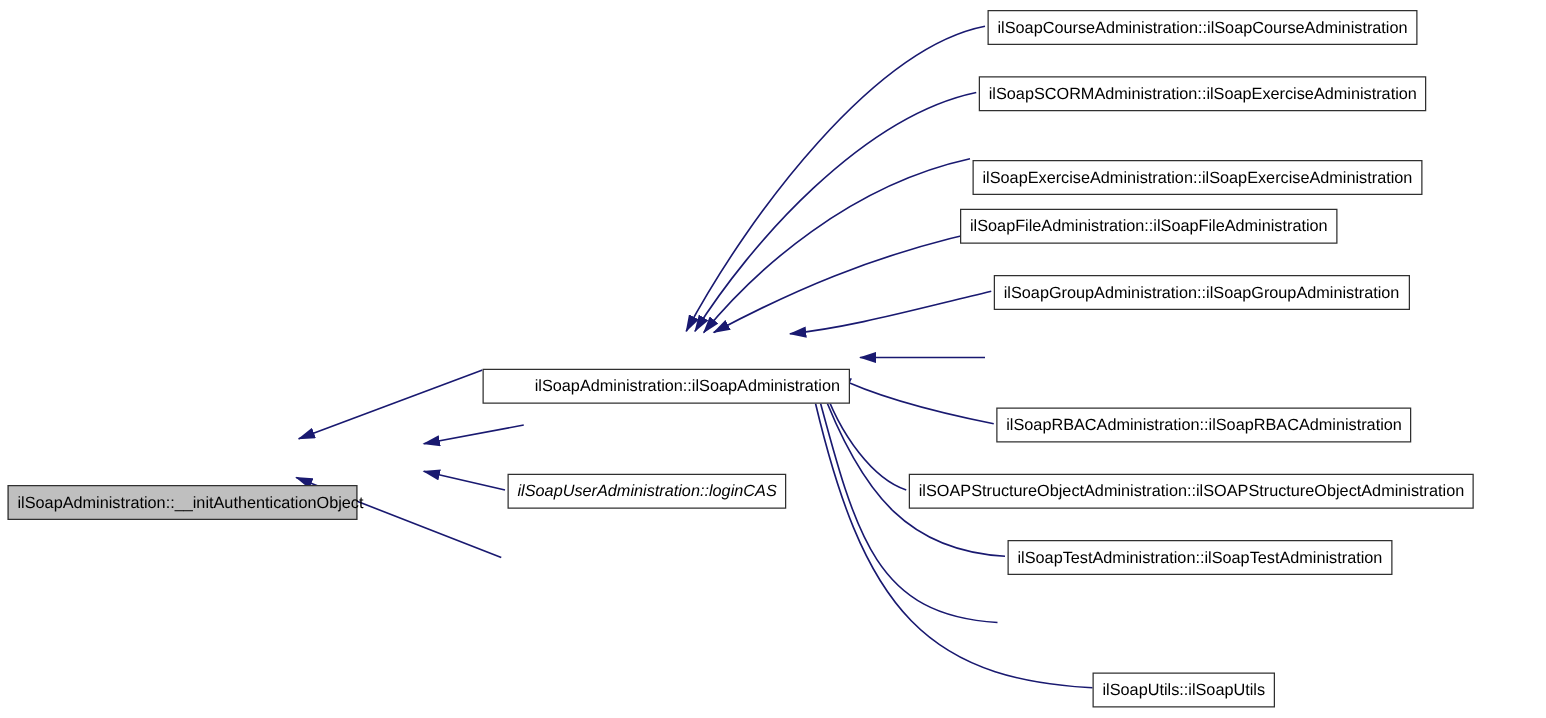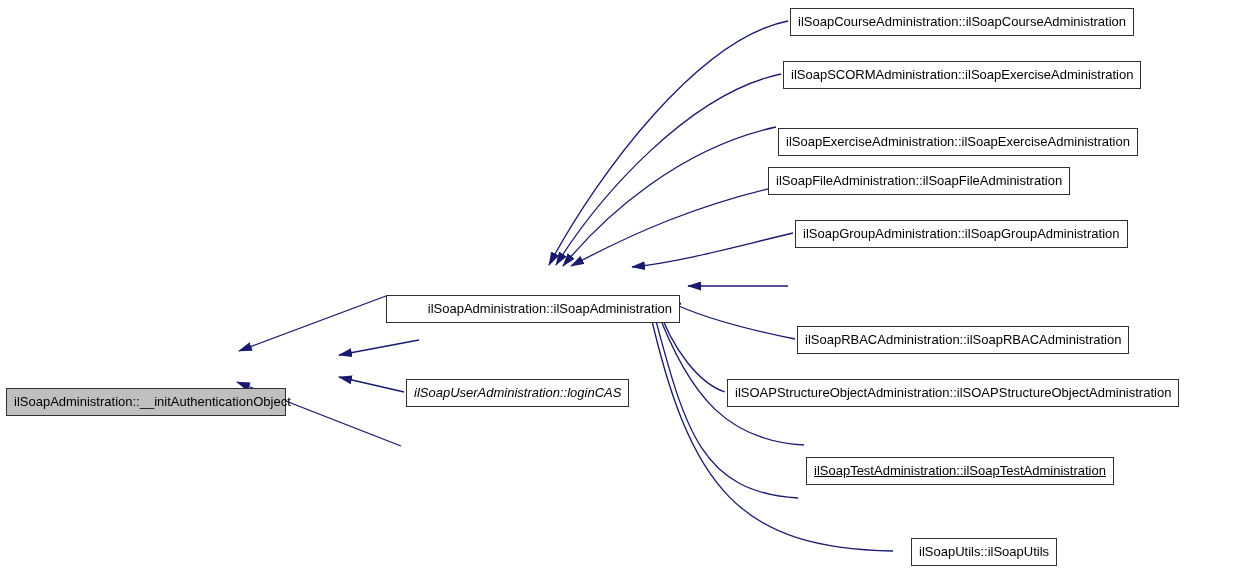"ilSoapTestAdministration::ilSoapTestAdmi" div.node { text-decoration: underline -> none; top: 457px -> 432px }
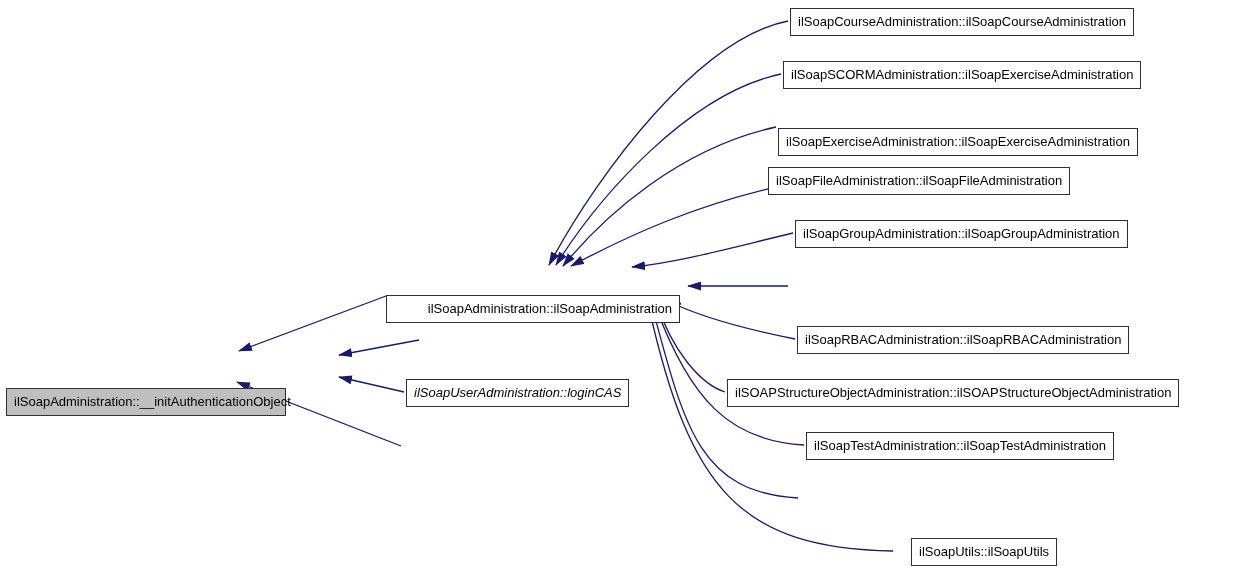"ilSoapUtils::ilSoapUtils" div.node { left: 911px -> 874px }
